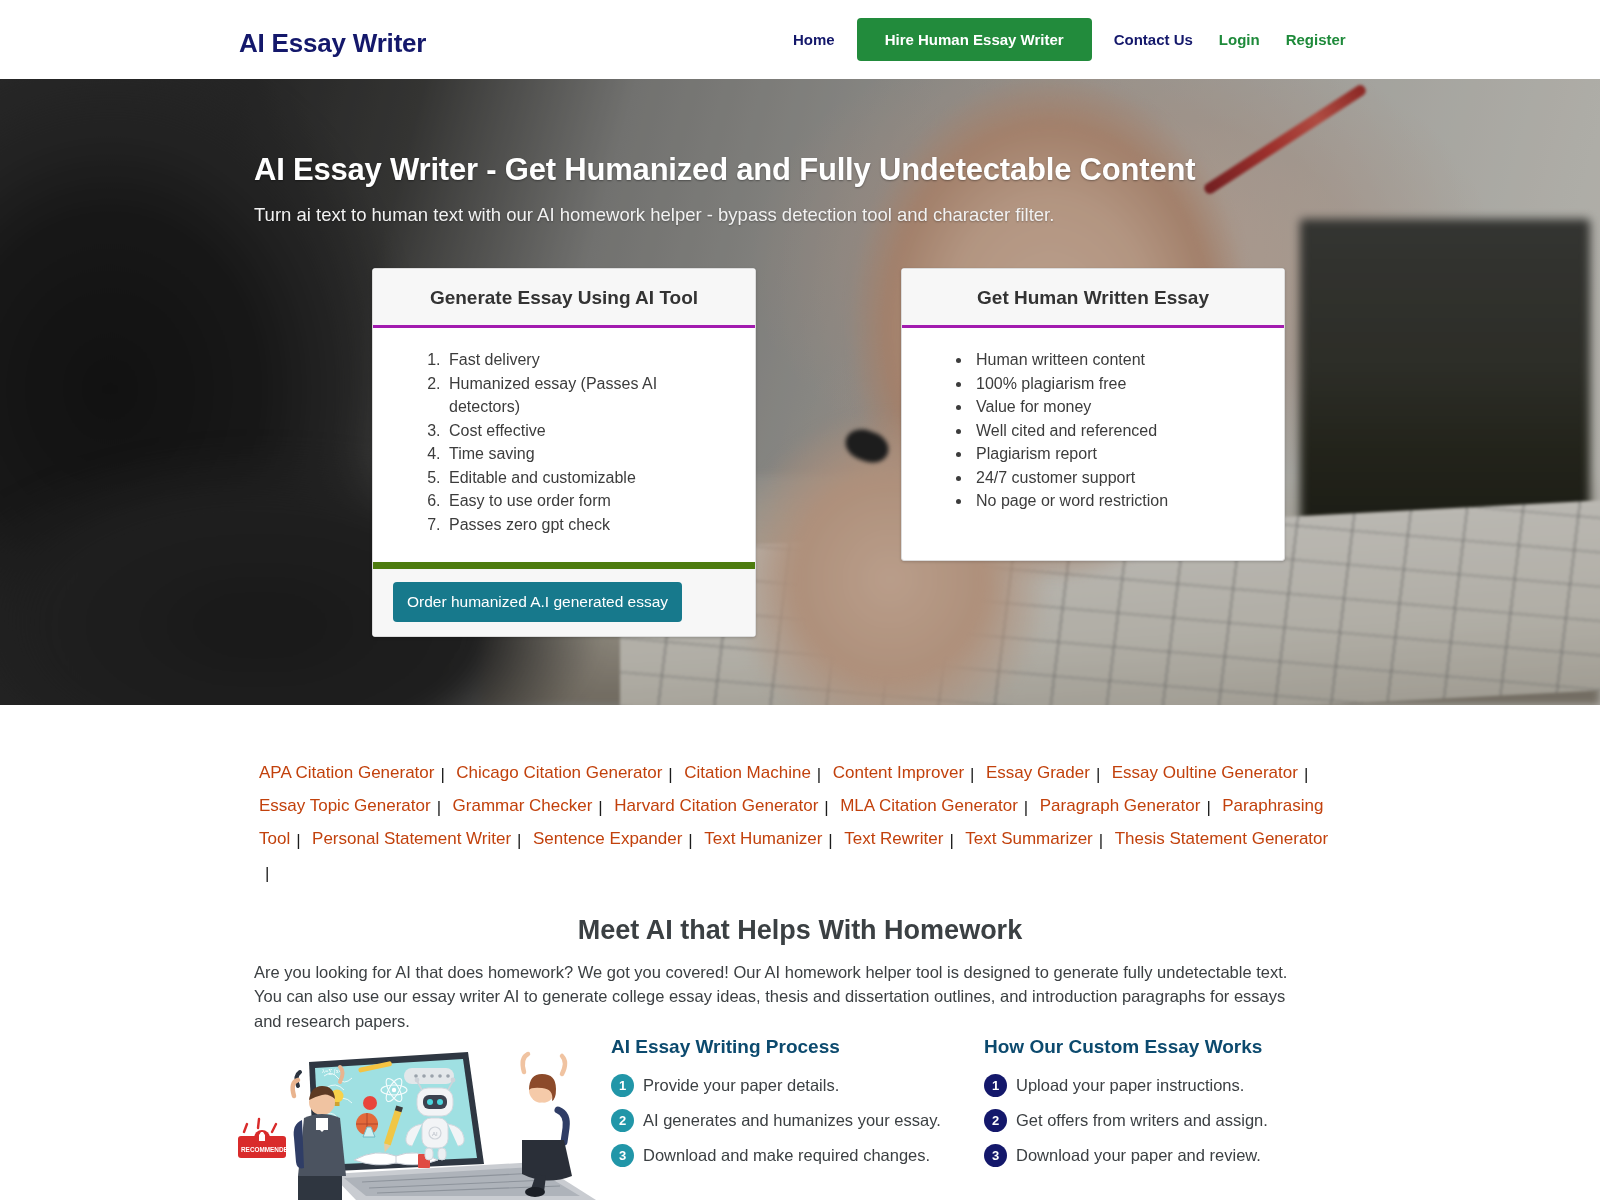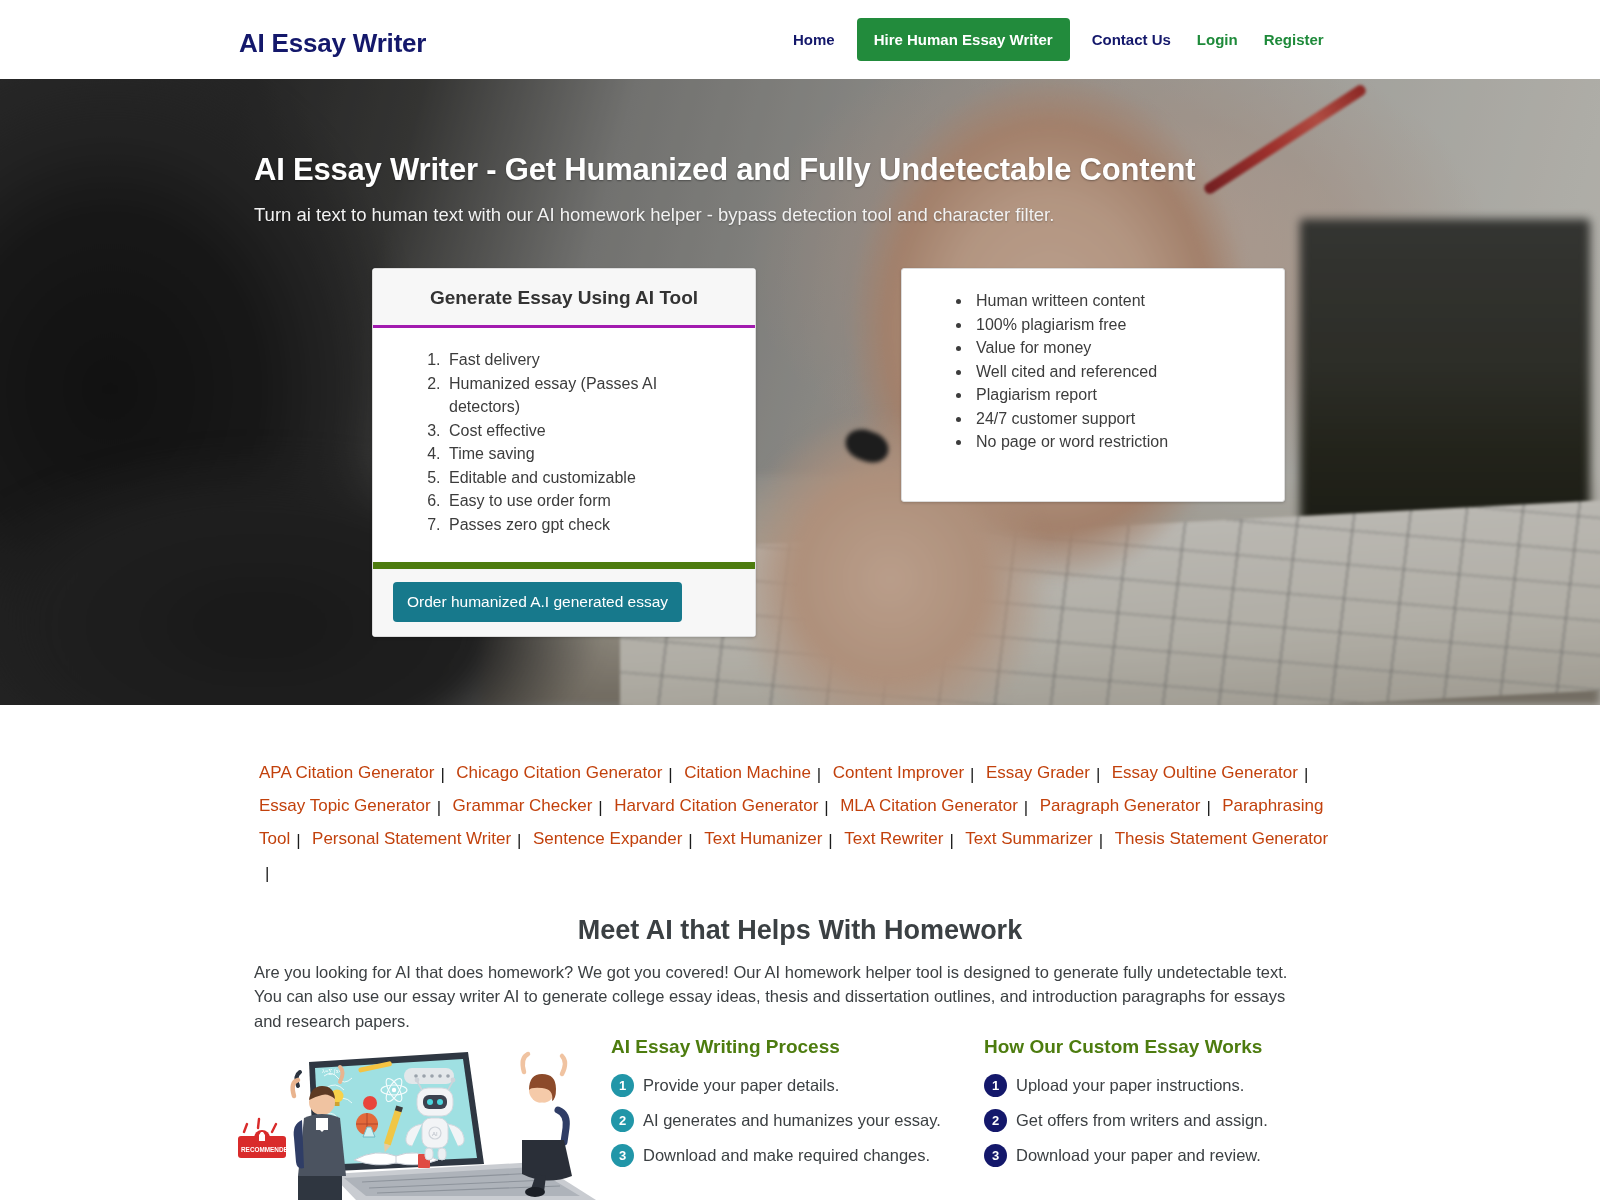"Hire Human Essay Writer" .nav .cta { padding: 14px 17px -> 14px 28px }
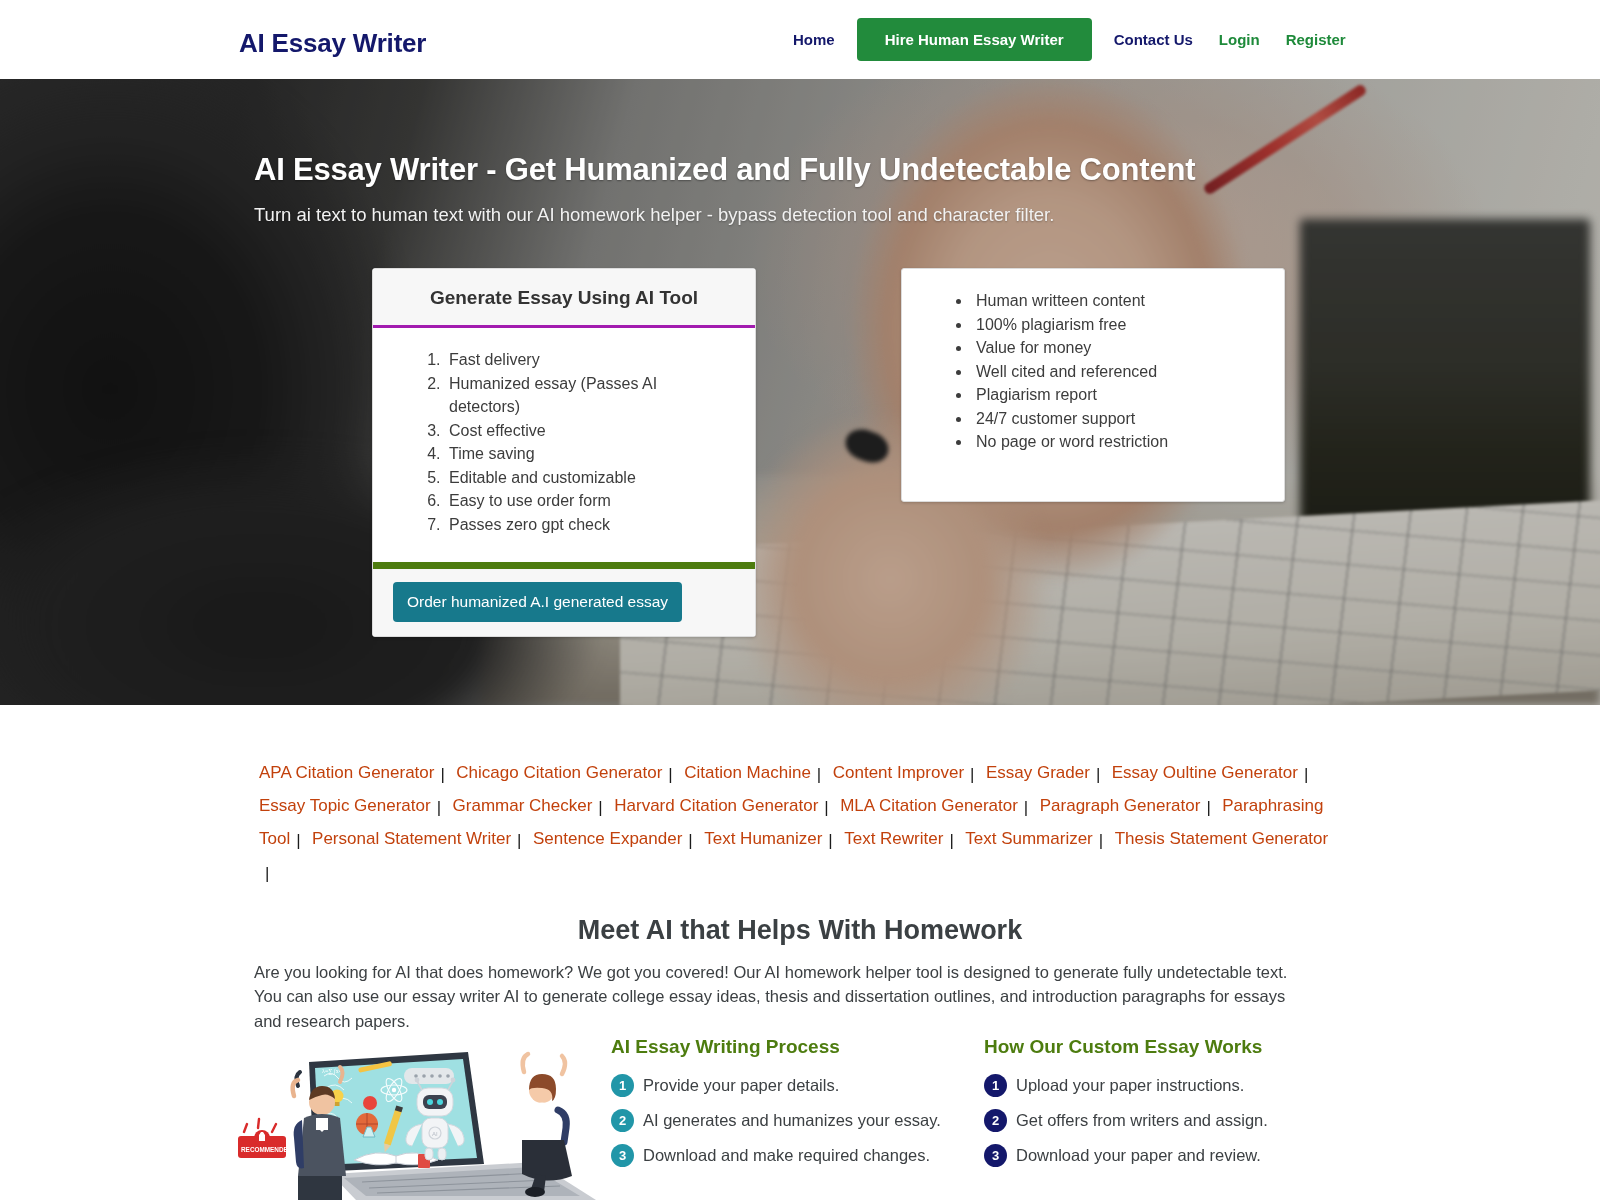"Get Human Written Essay" div.card-head { html: none -> <div>Get Human Written Essay</div> }
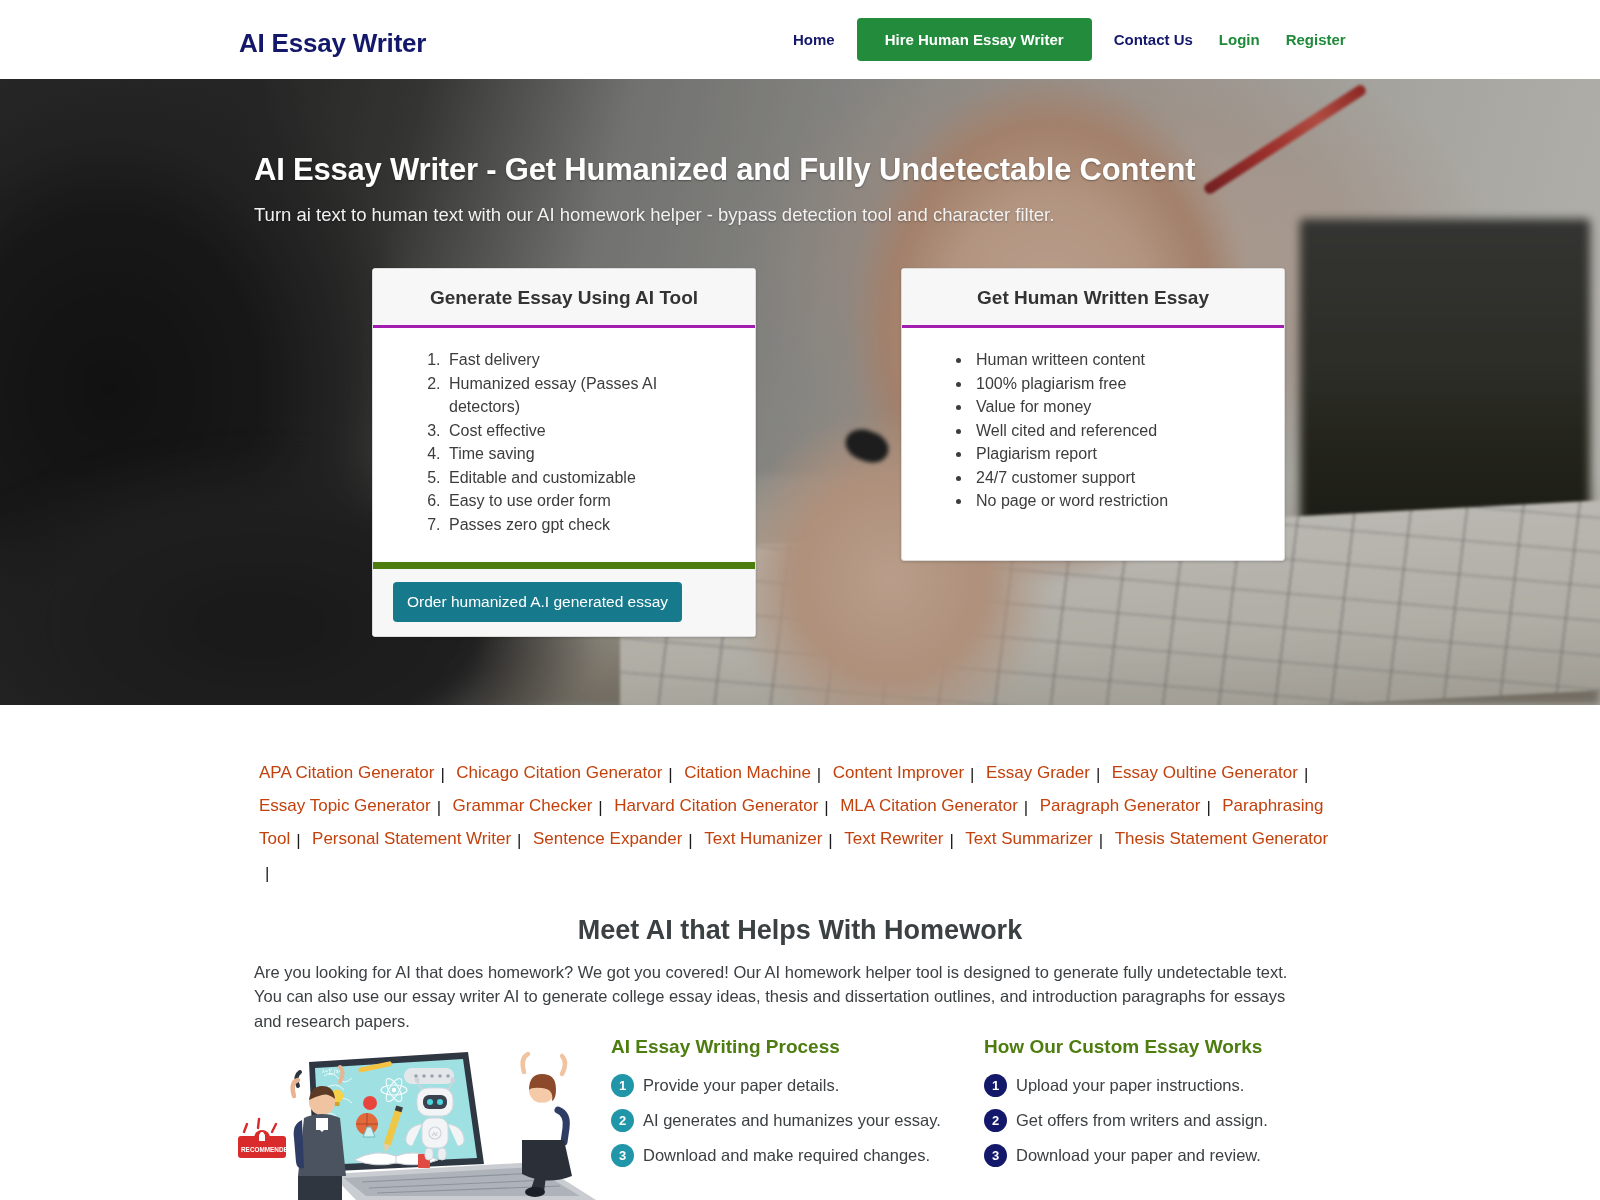"AI Essay Writing Process" .col h3 { color: #4d7c0f -> #0c4a6e }
